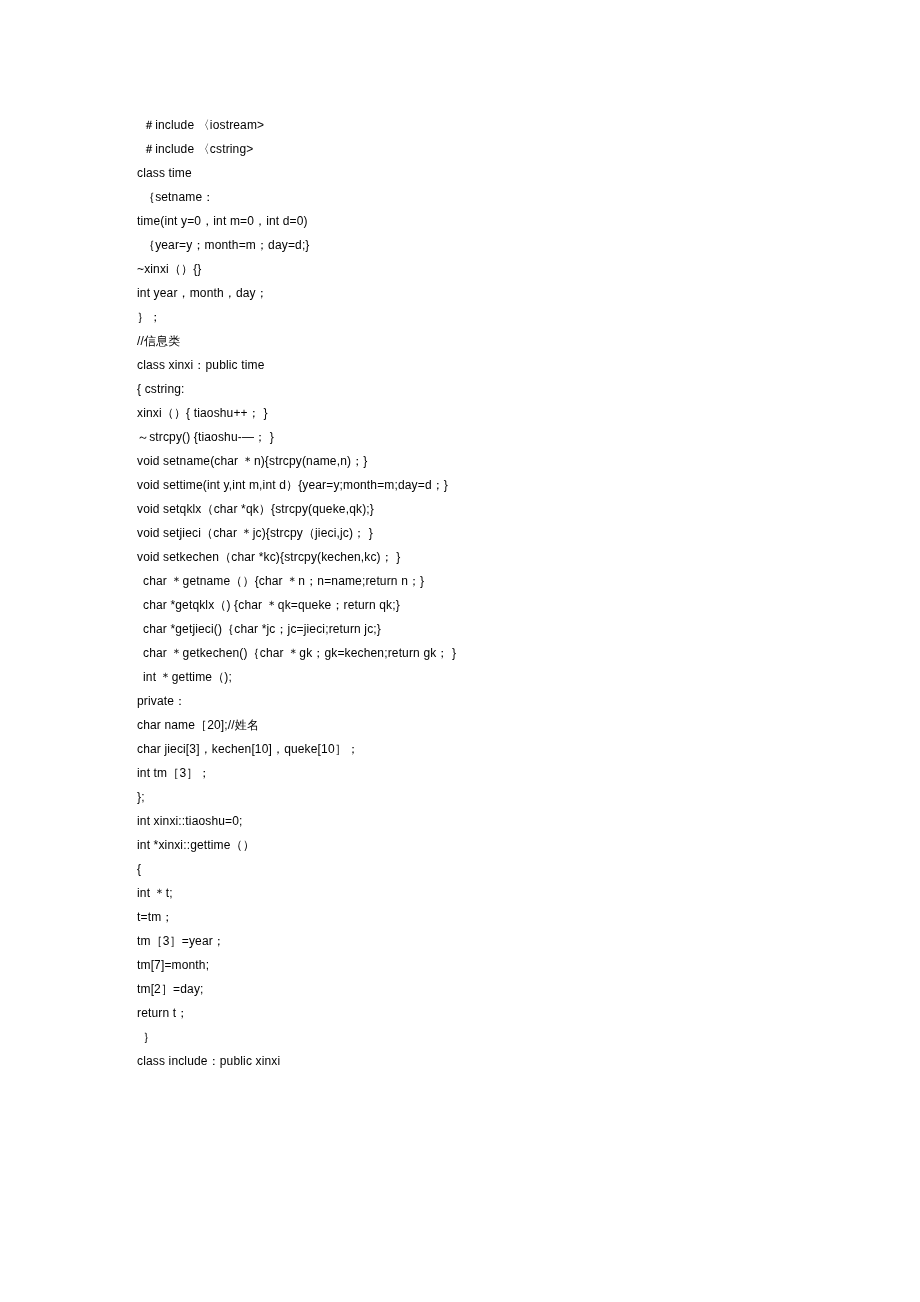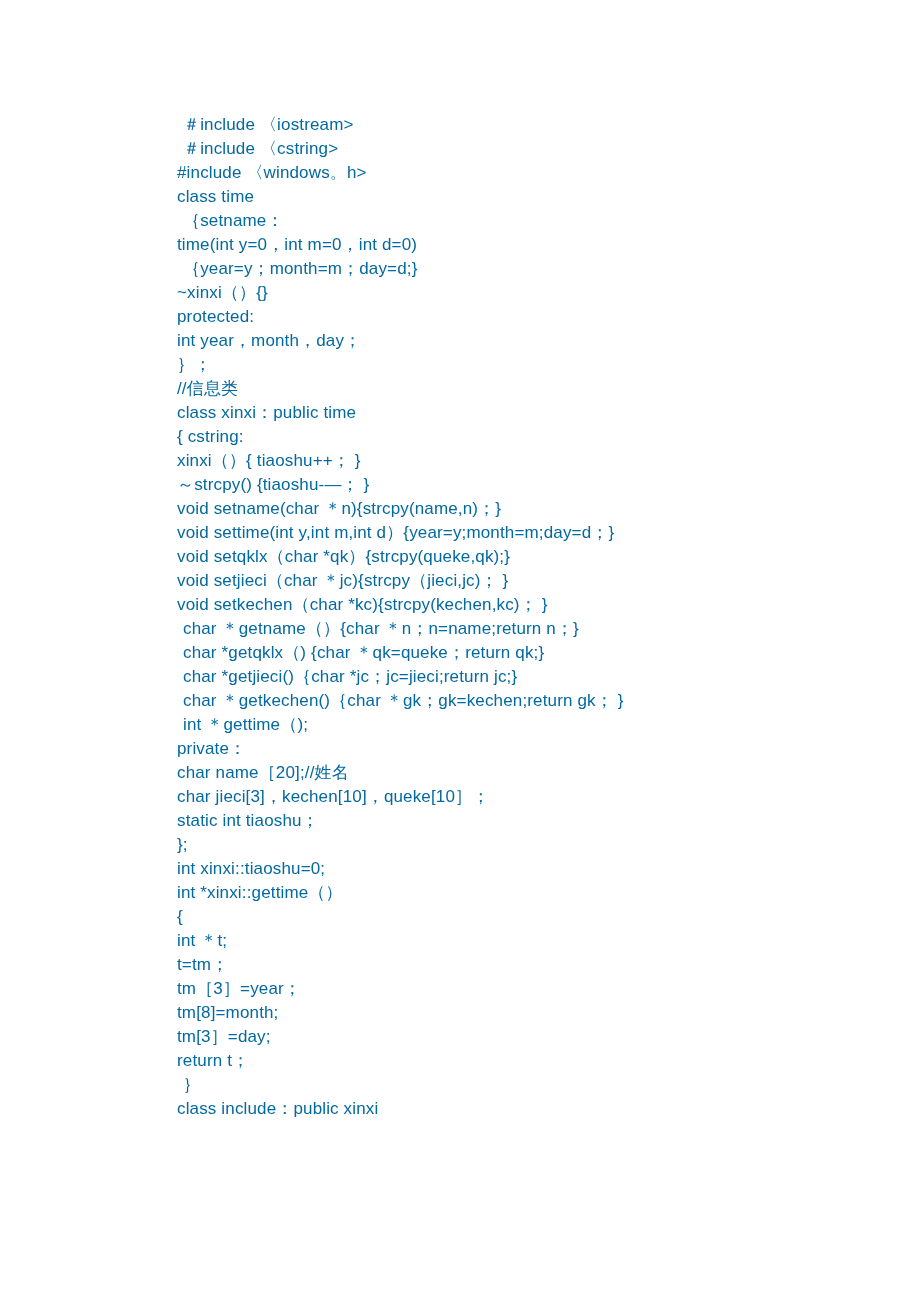"＃include 〈iostream>" .code-line { color: #0369a1 -> #000000; font-size: 17px -> 12px; margin-left: 40px -> none }
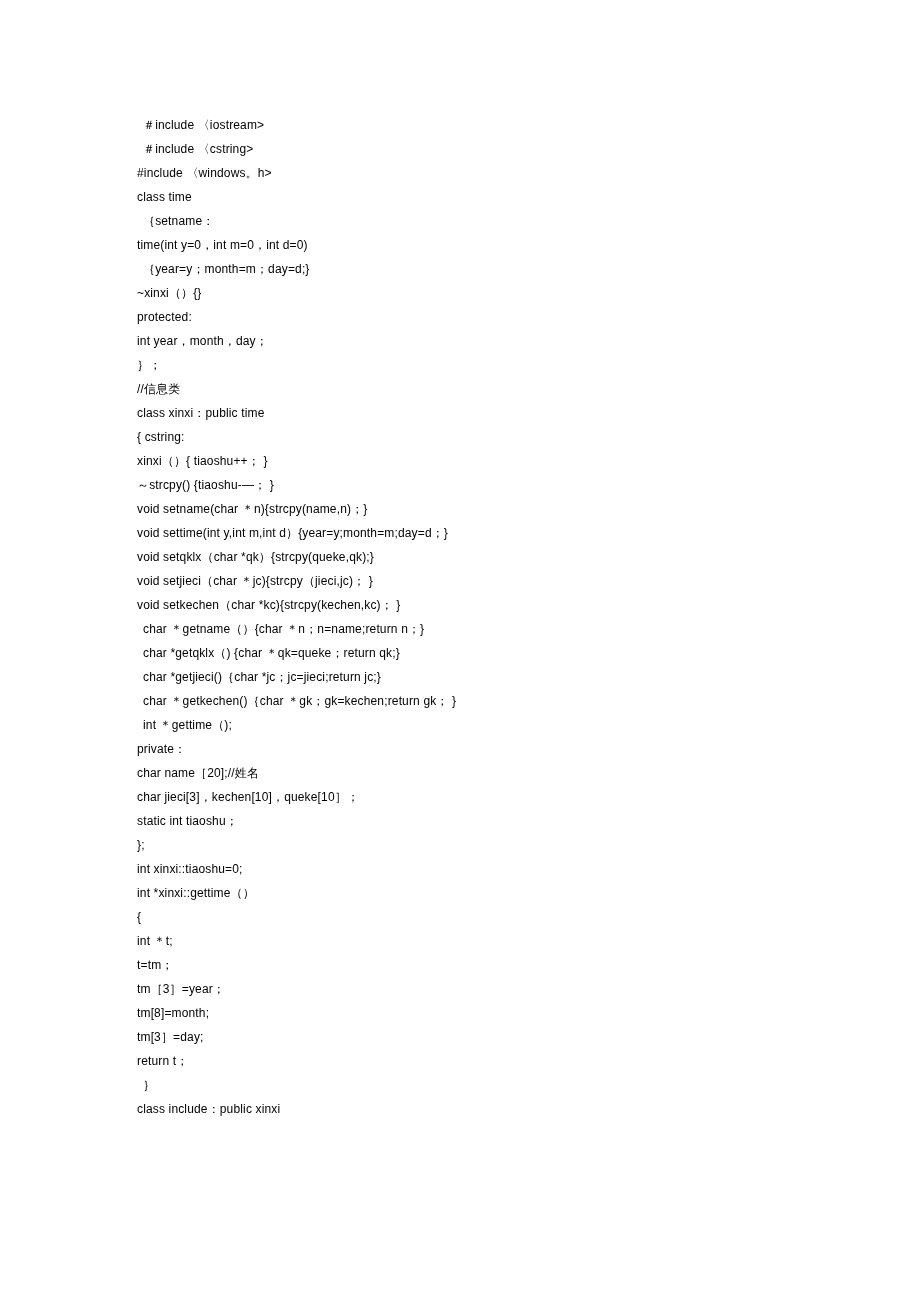"#include 〈windows。h>" div.code-line { html: <div>#include 〈windows。h&gt;</div> -> none }
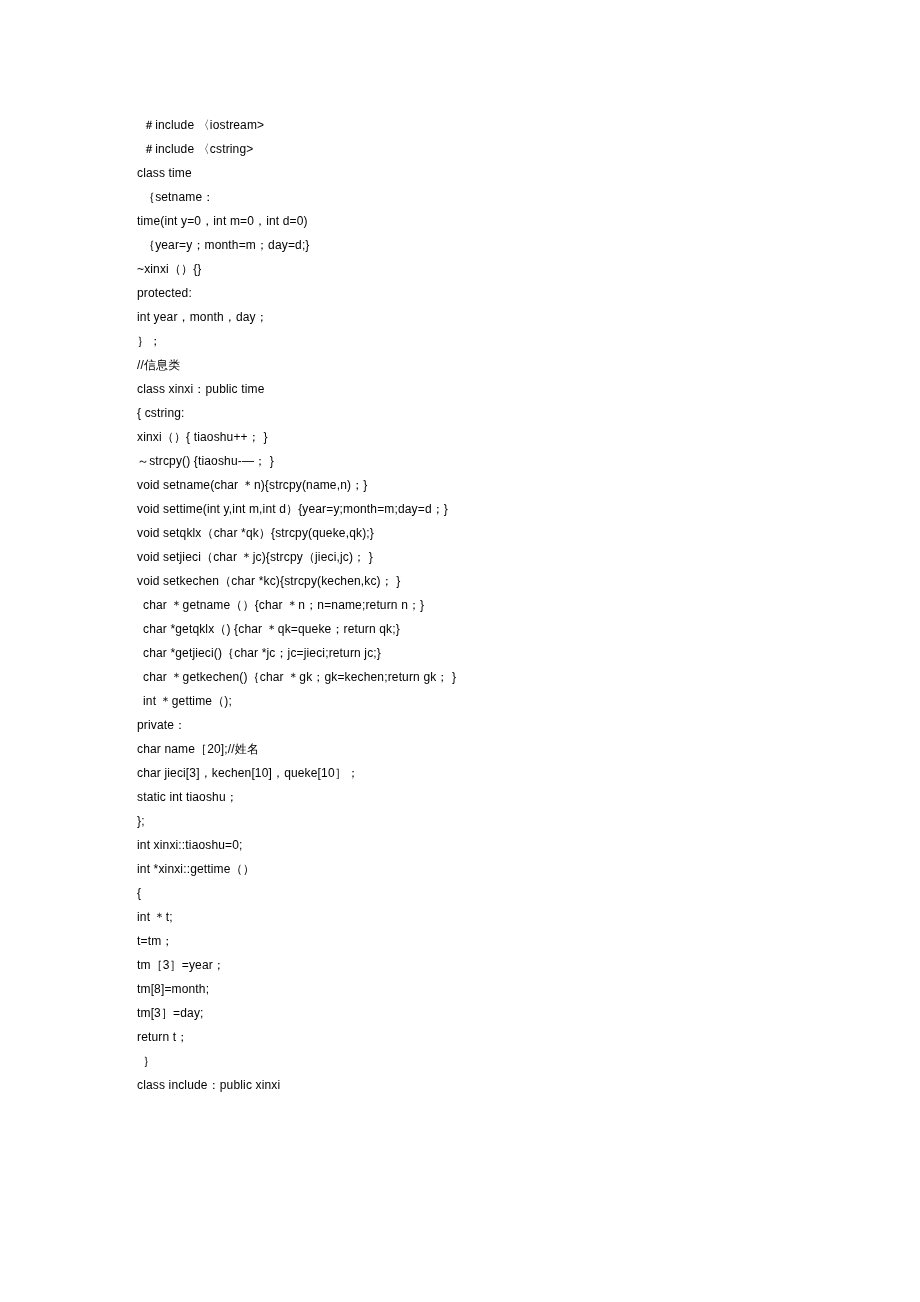"protected:" div.code-line { html: <div>protected:</div> -> none }
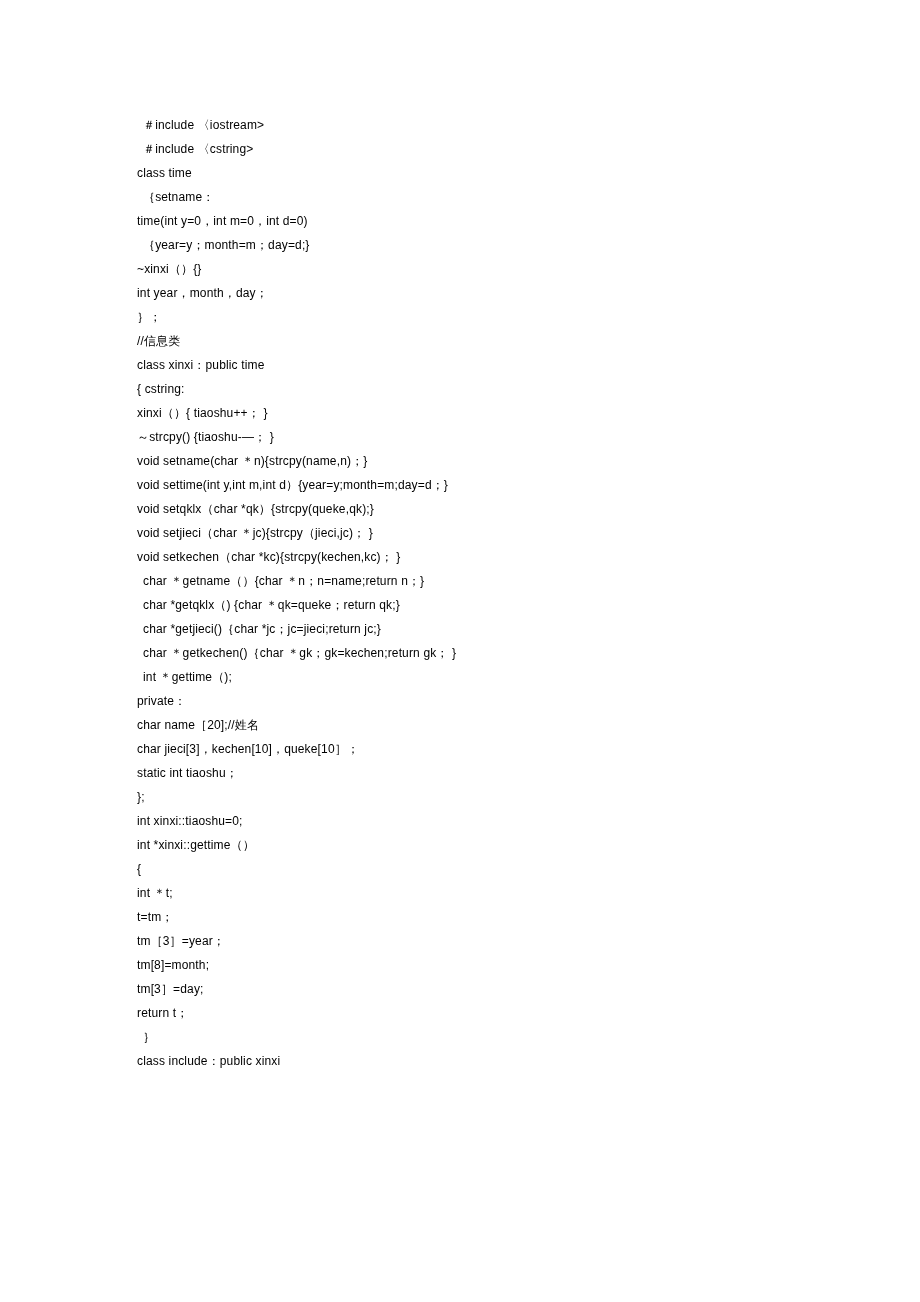"int tm［3］；" div.code-line { html: none -> <div>int tm［3］；</div> }
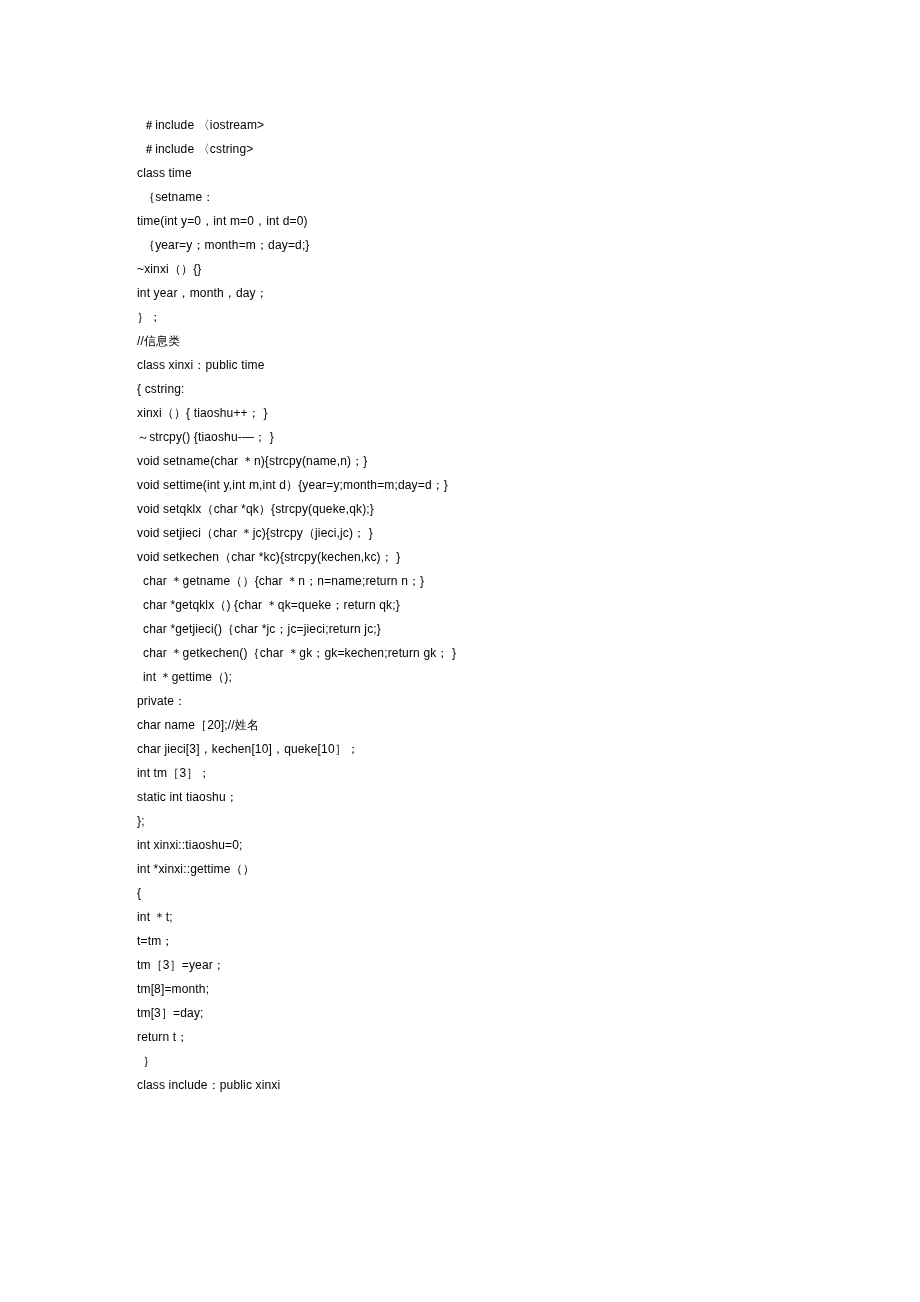"static int tiaoshu；" div.code-line { html: <div>static int tiaoshu；</div> -> none }
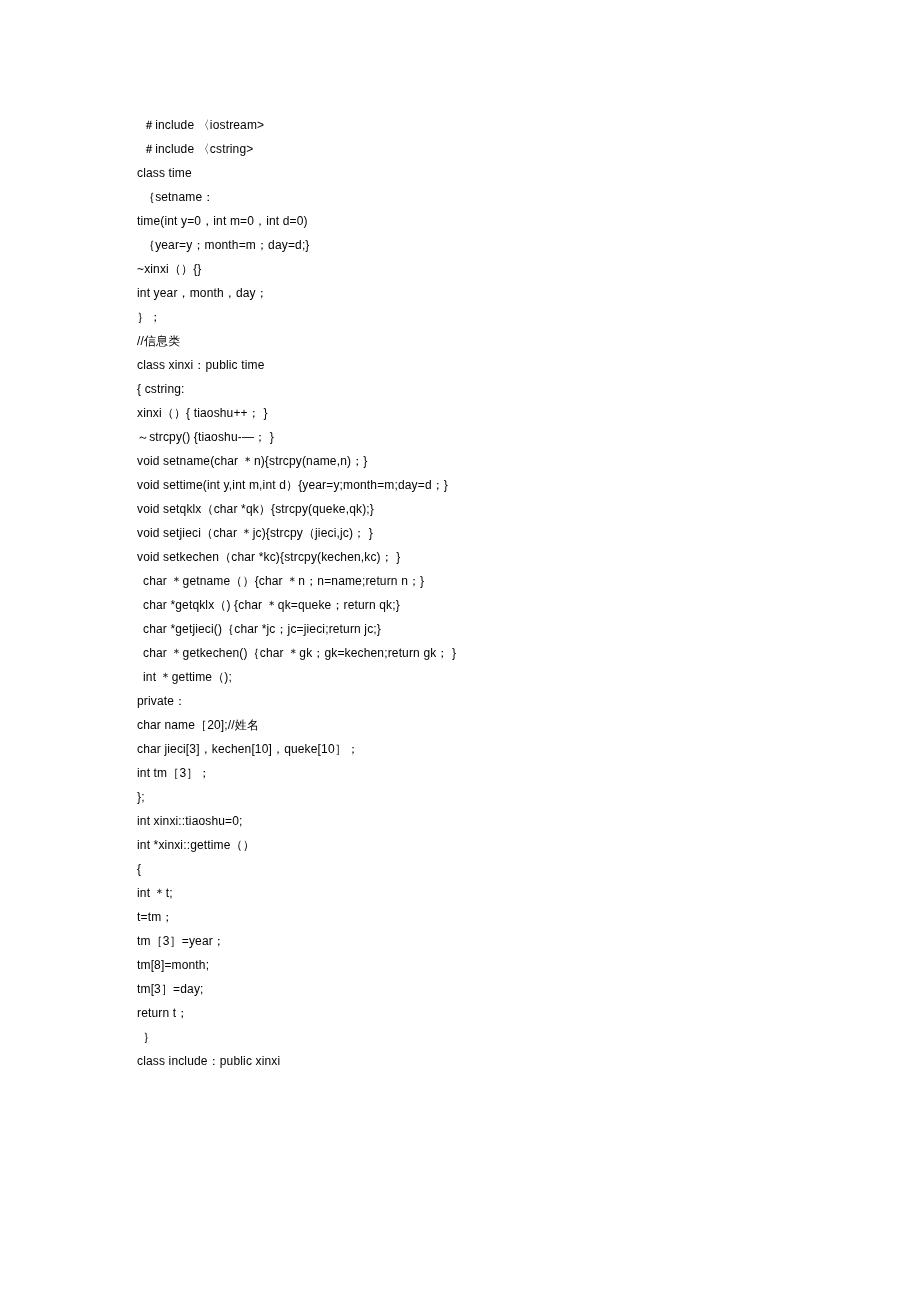"tm[8]=month;" div.code-line { text: 8 -> 7 }
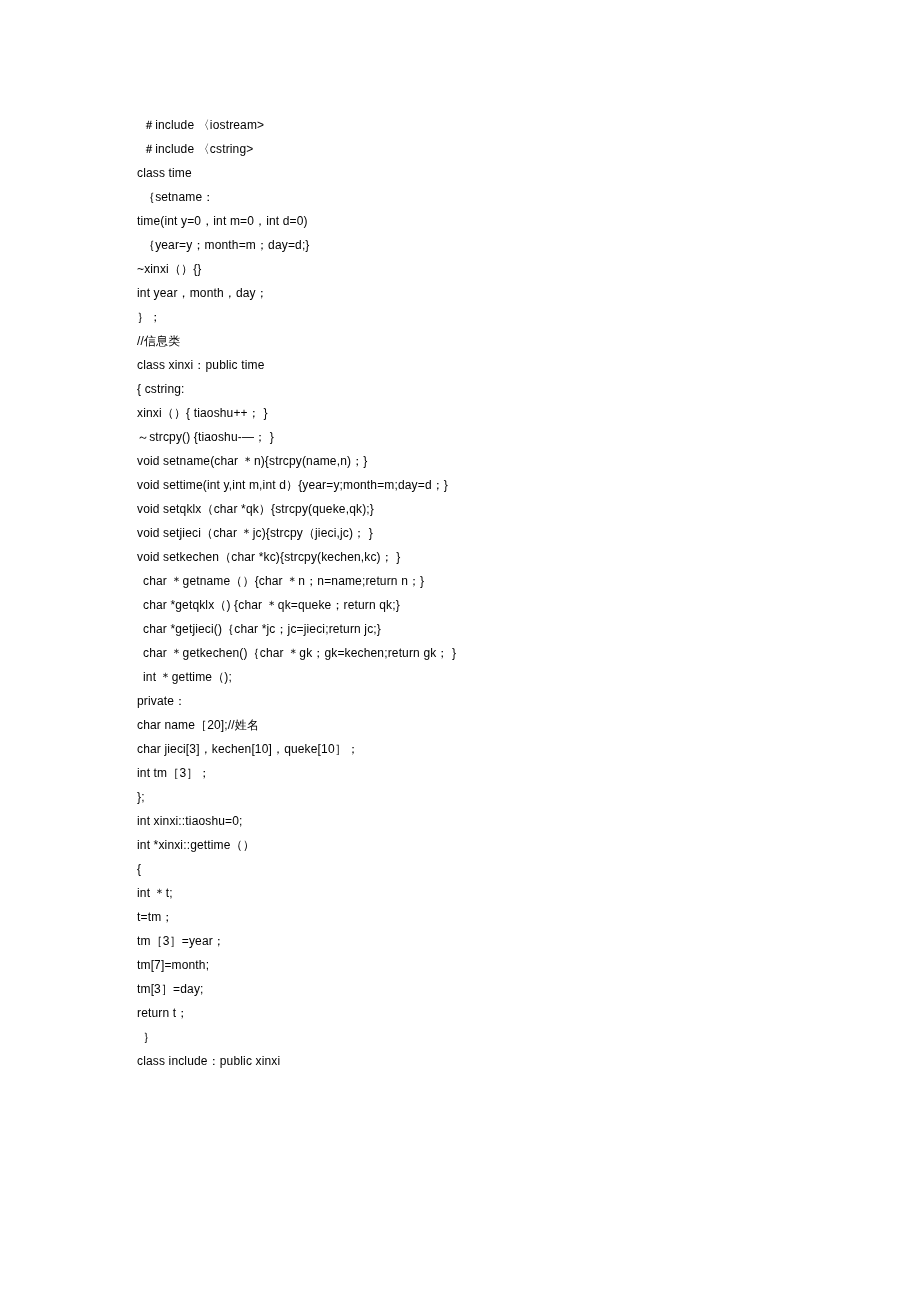"tm[3］=day;" div.code-line { text: 3 -> 2 }
